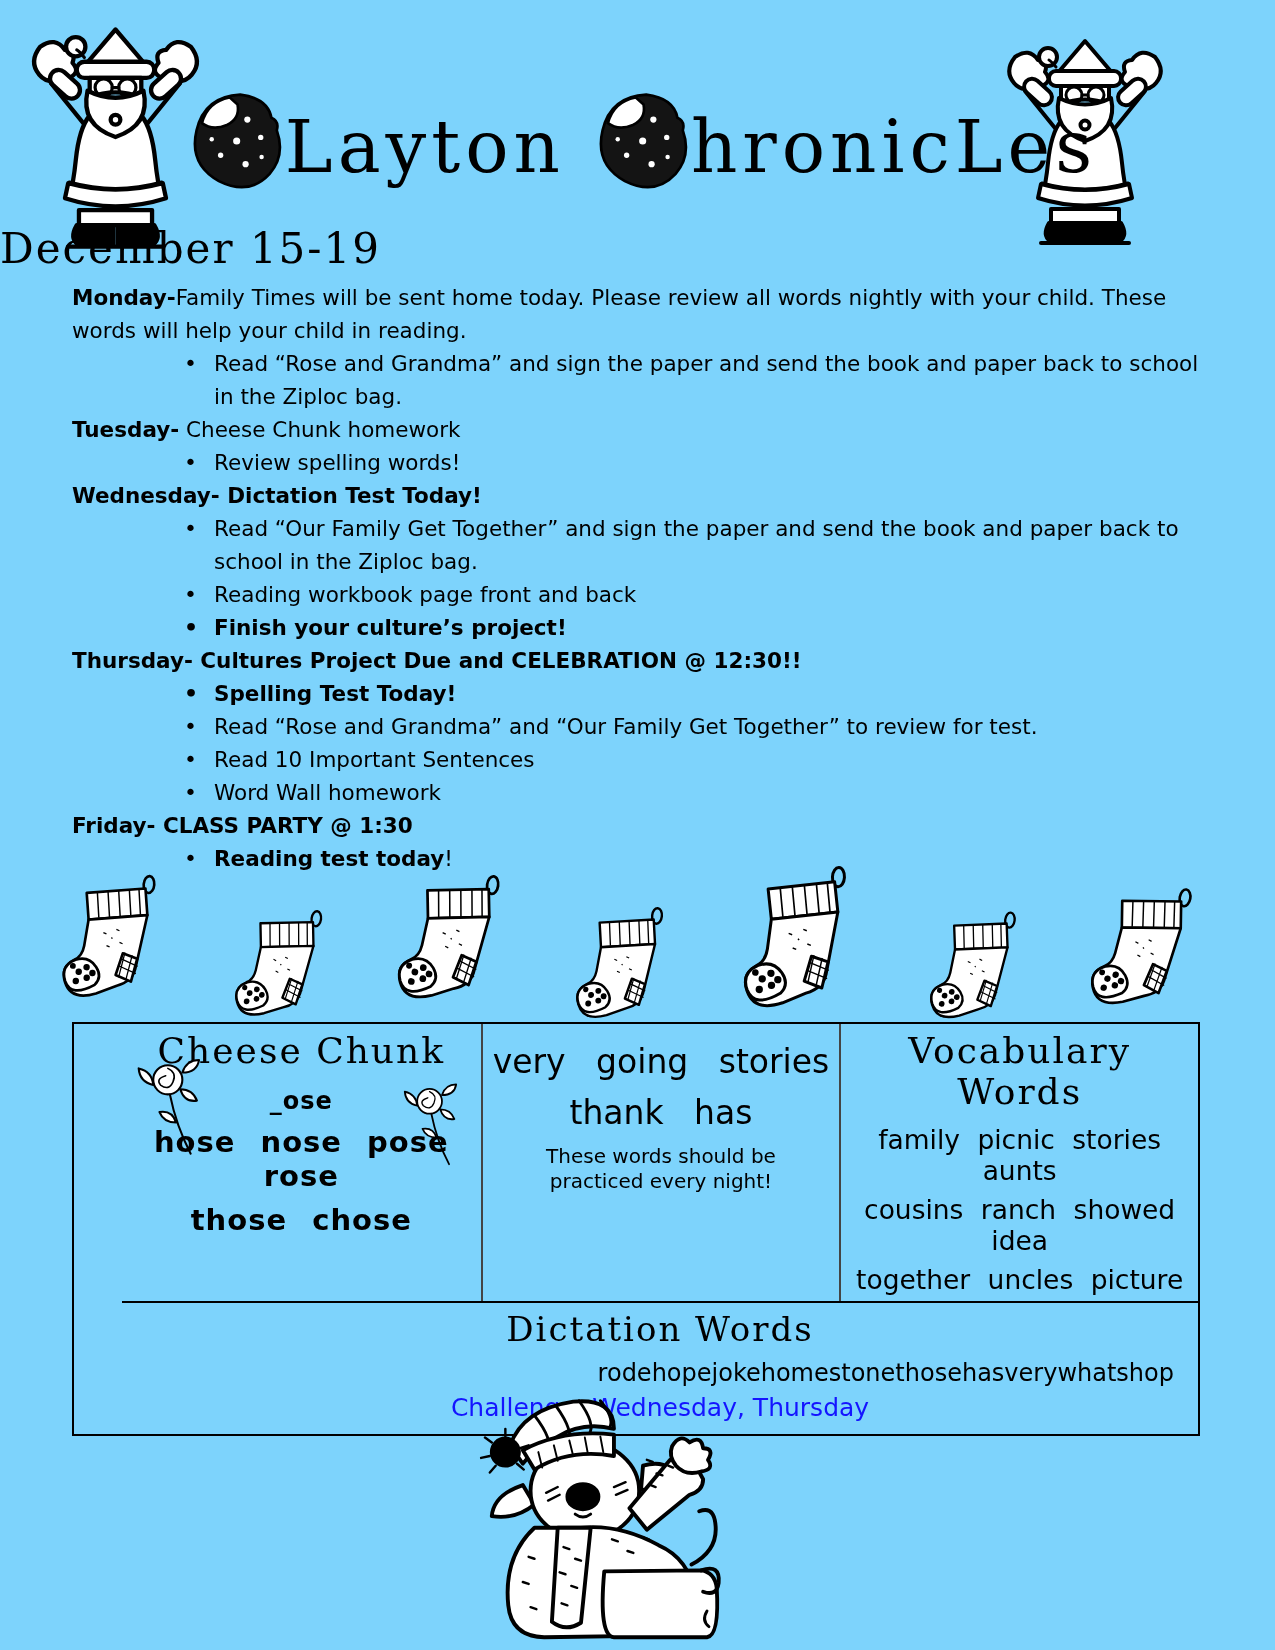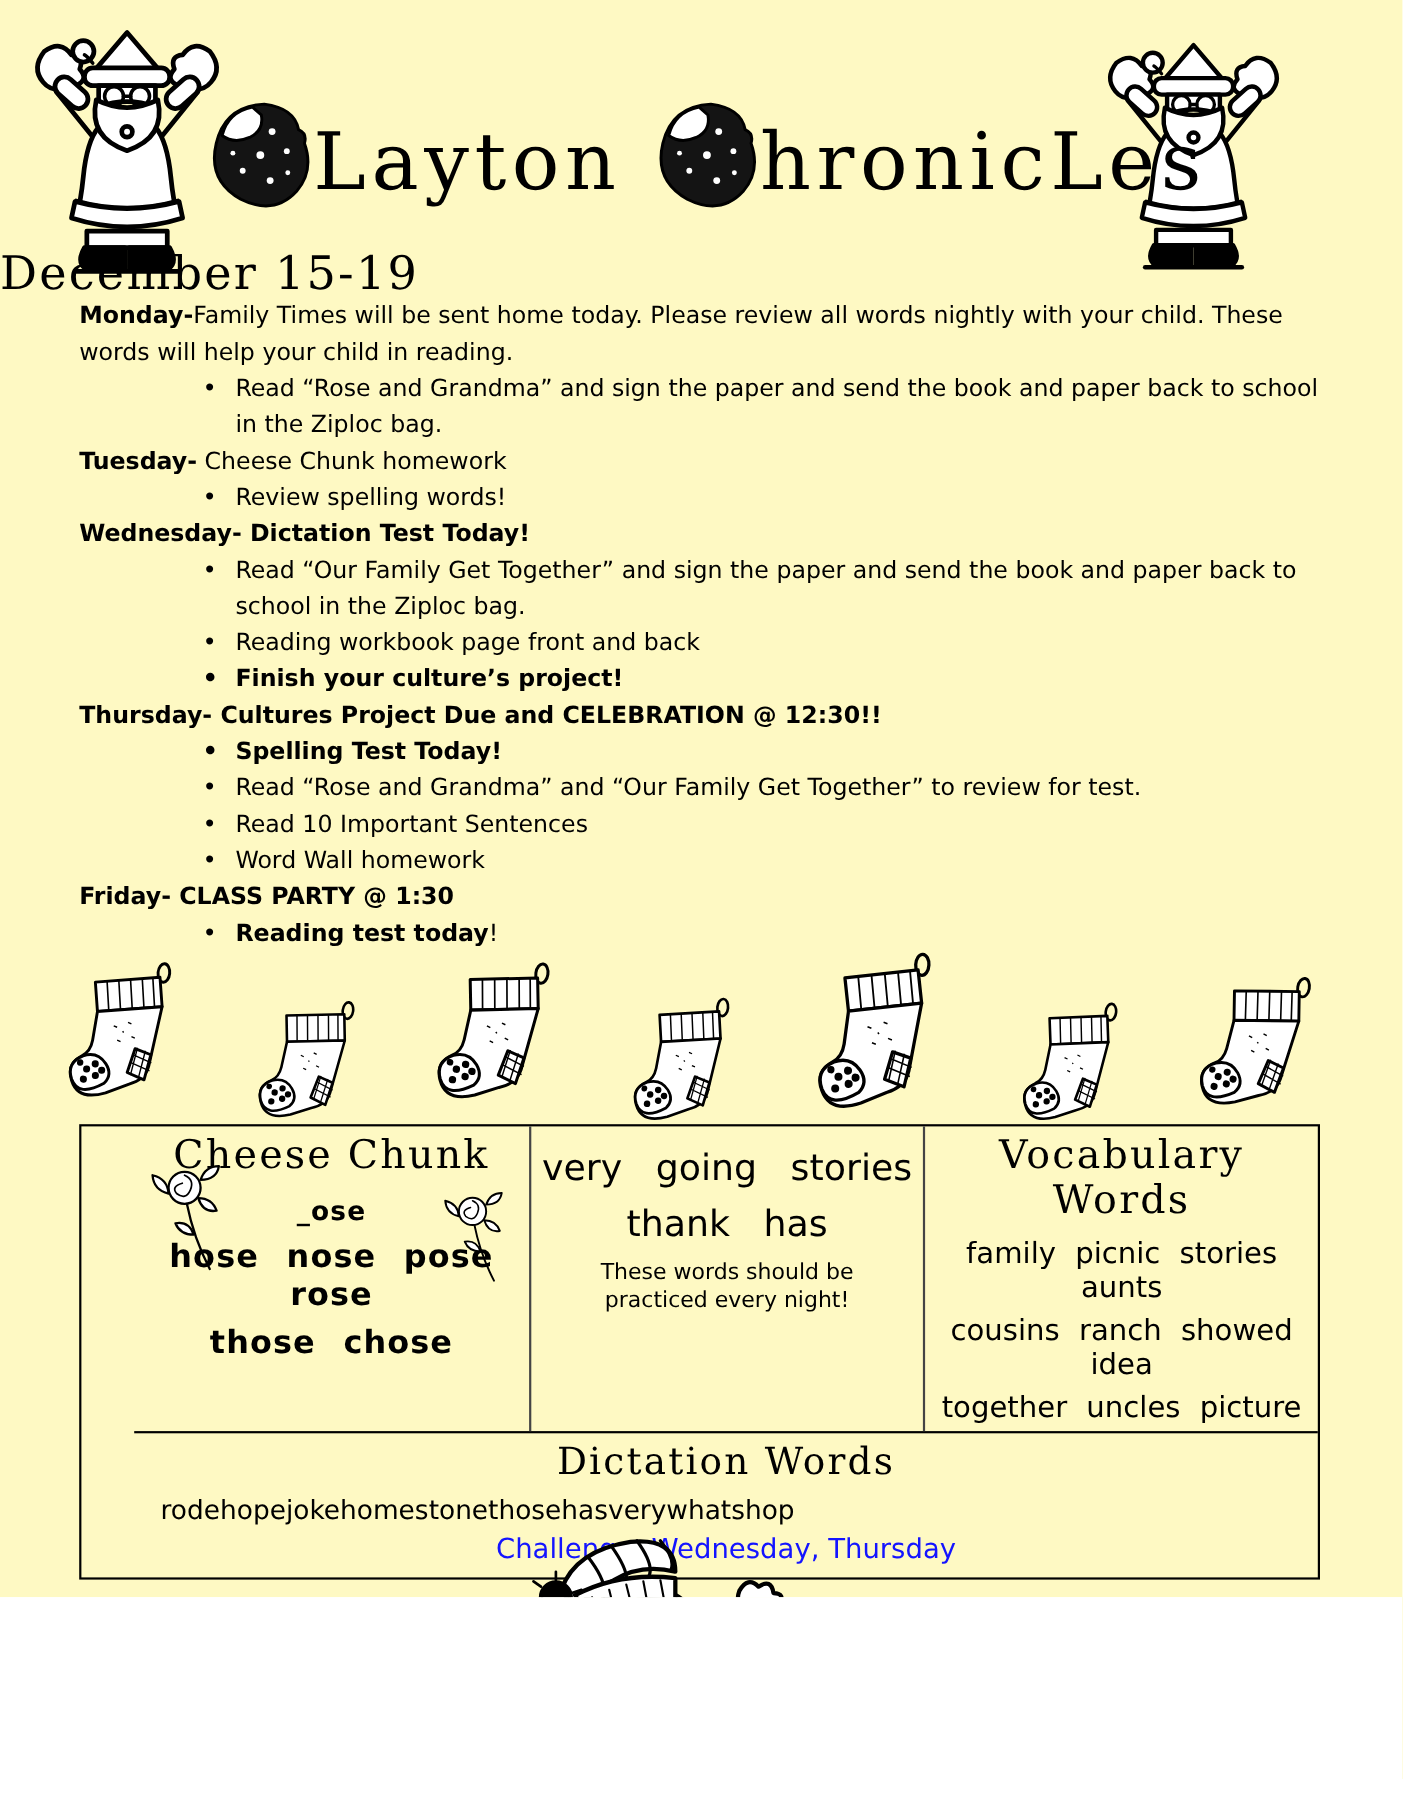"Layton" .page { background: #fef9c3 -> #7dd3fc; height: 1452px -> 1650px }
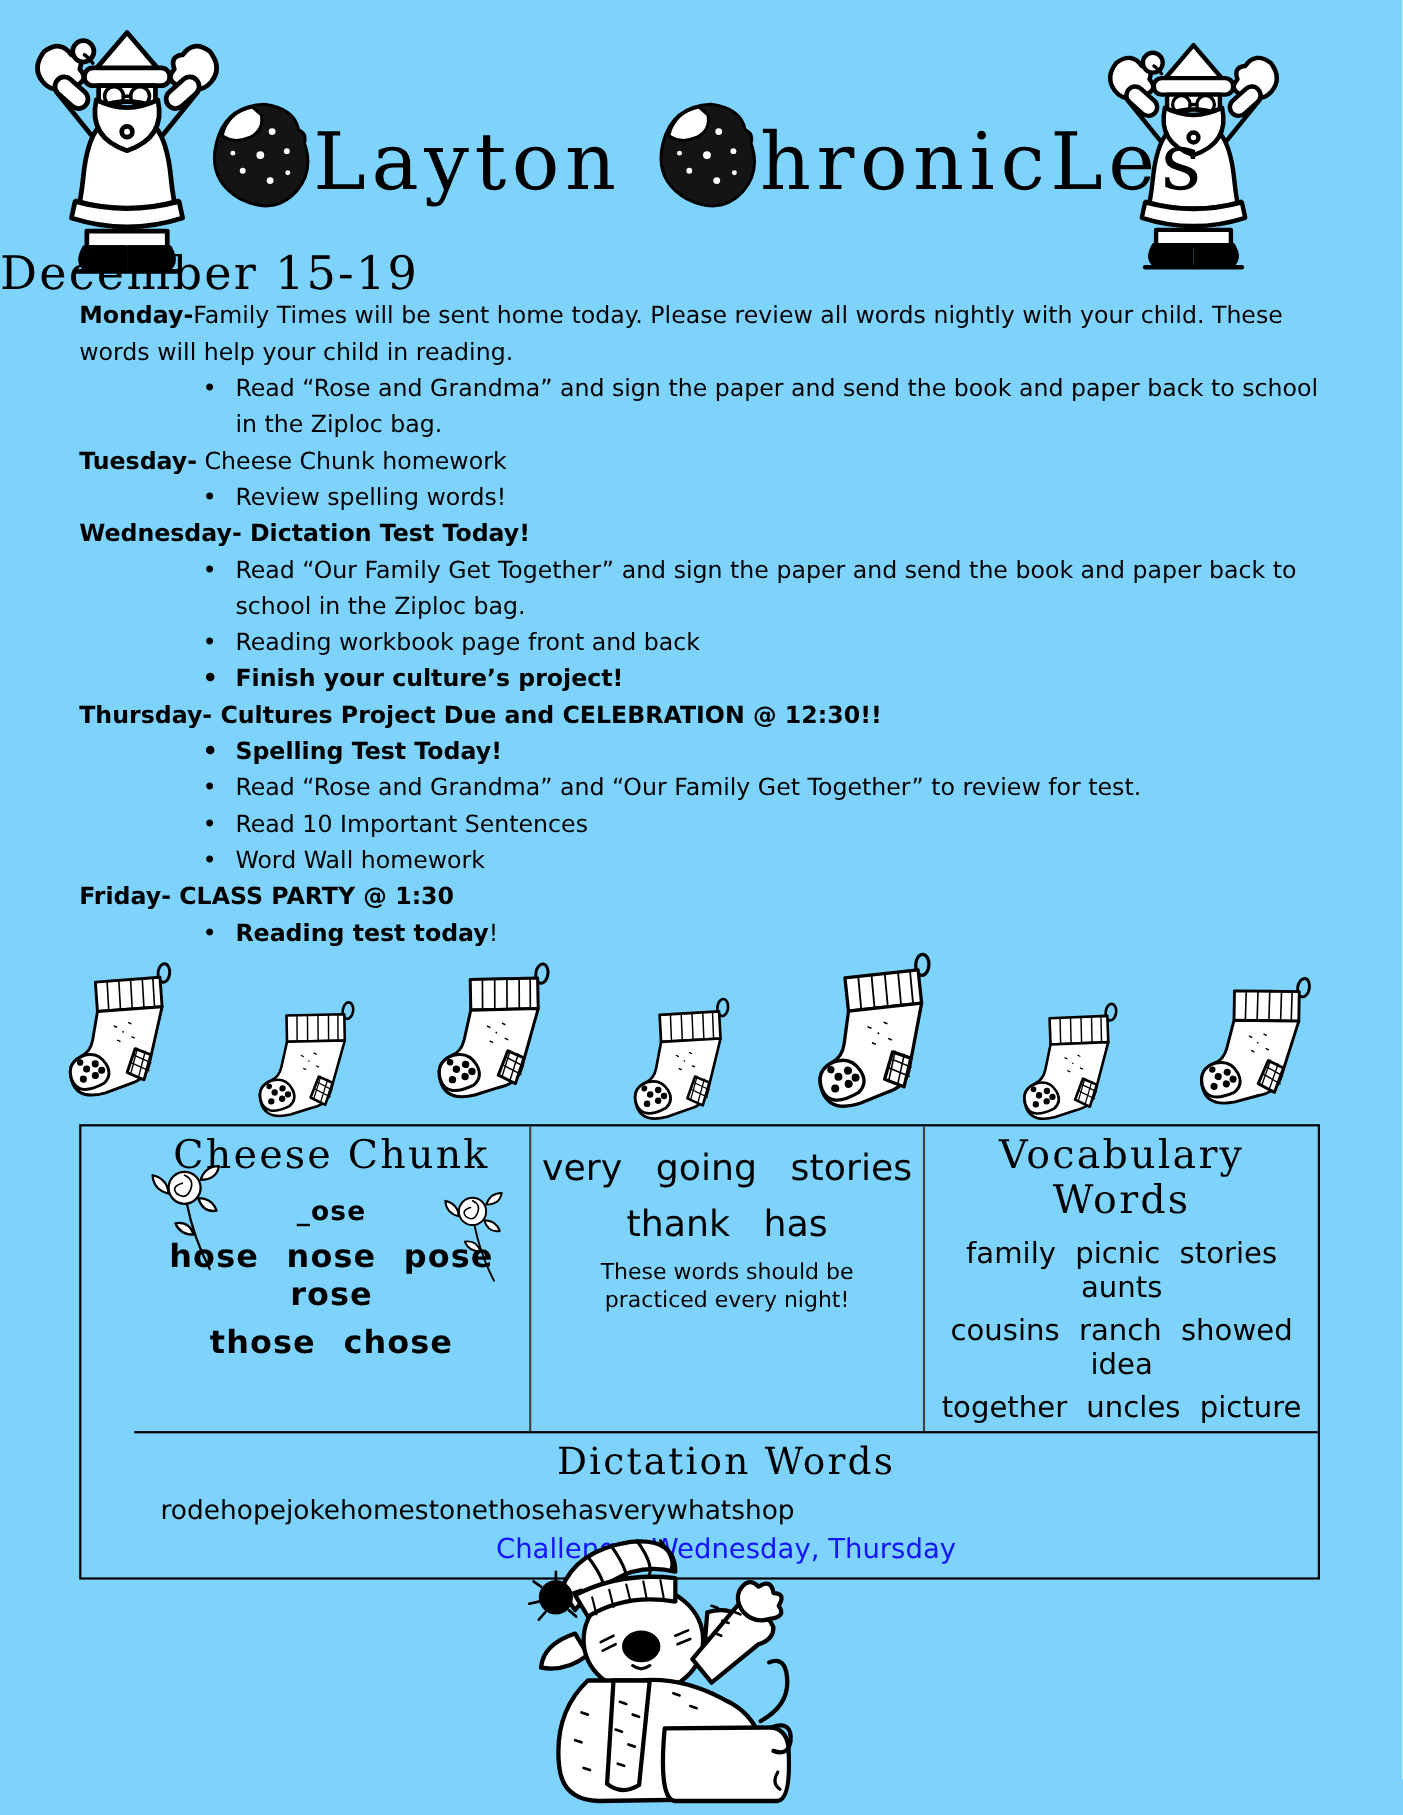"Monday-Family Times will be sent" .schedule { top: 271px -> 281px }
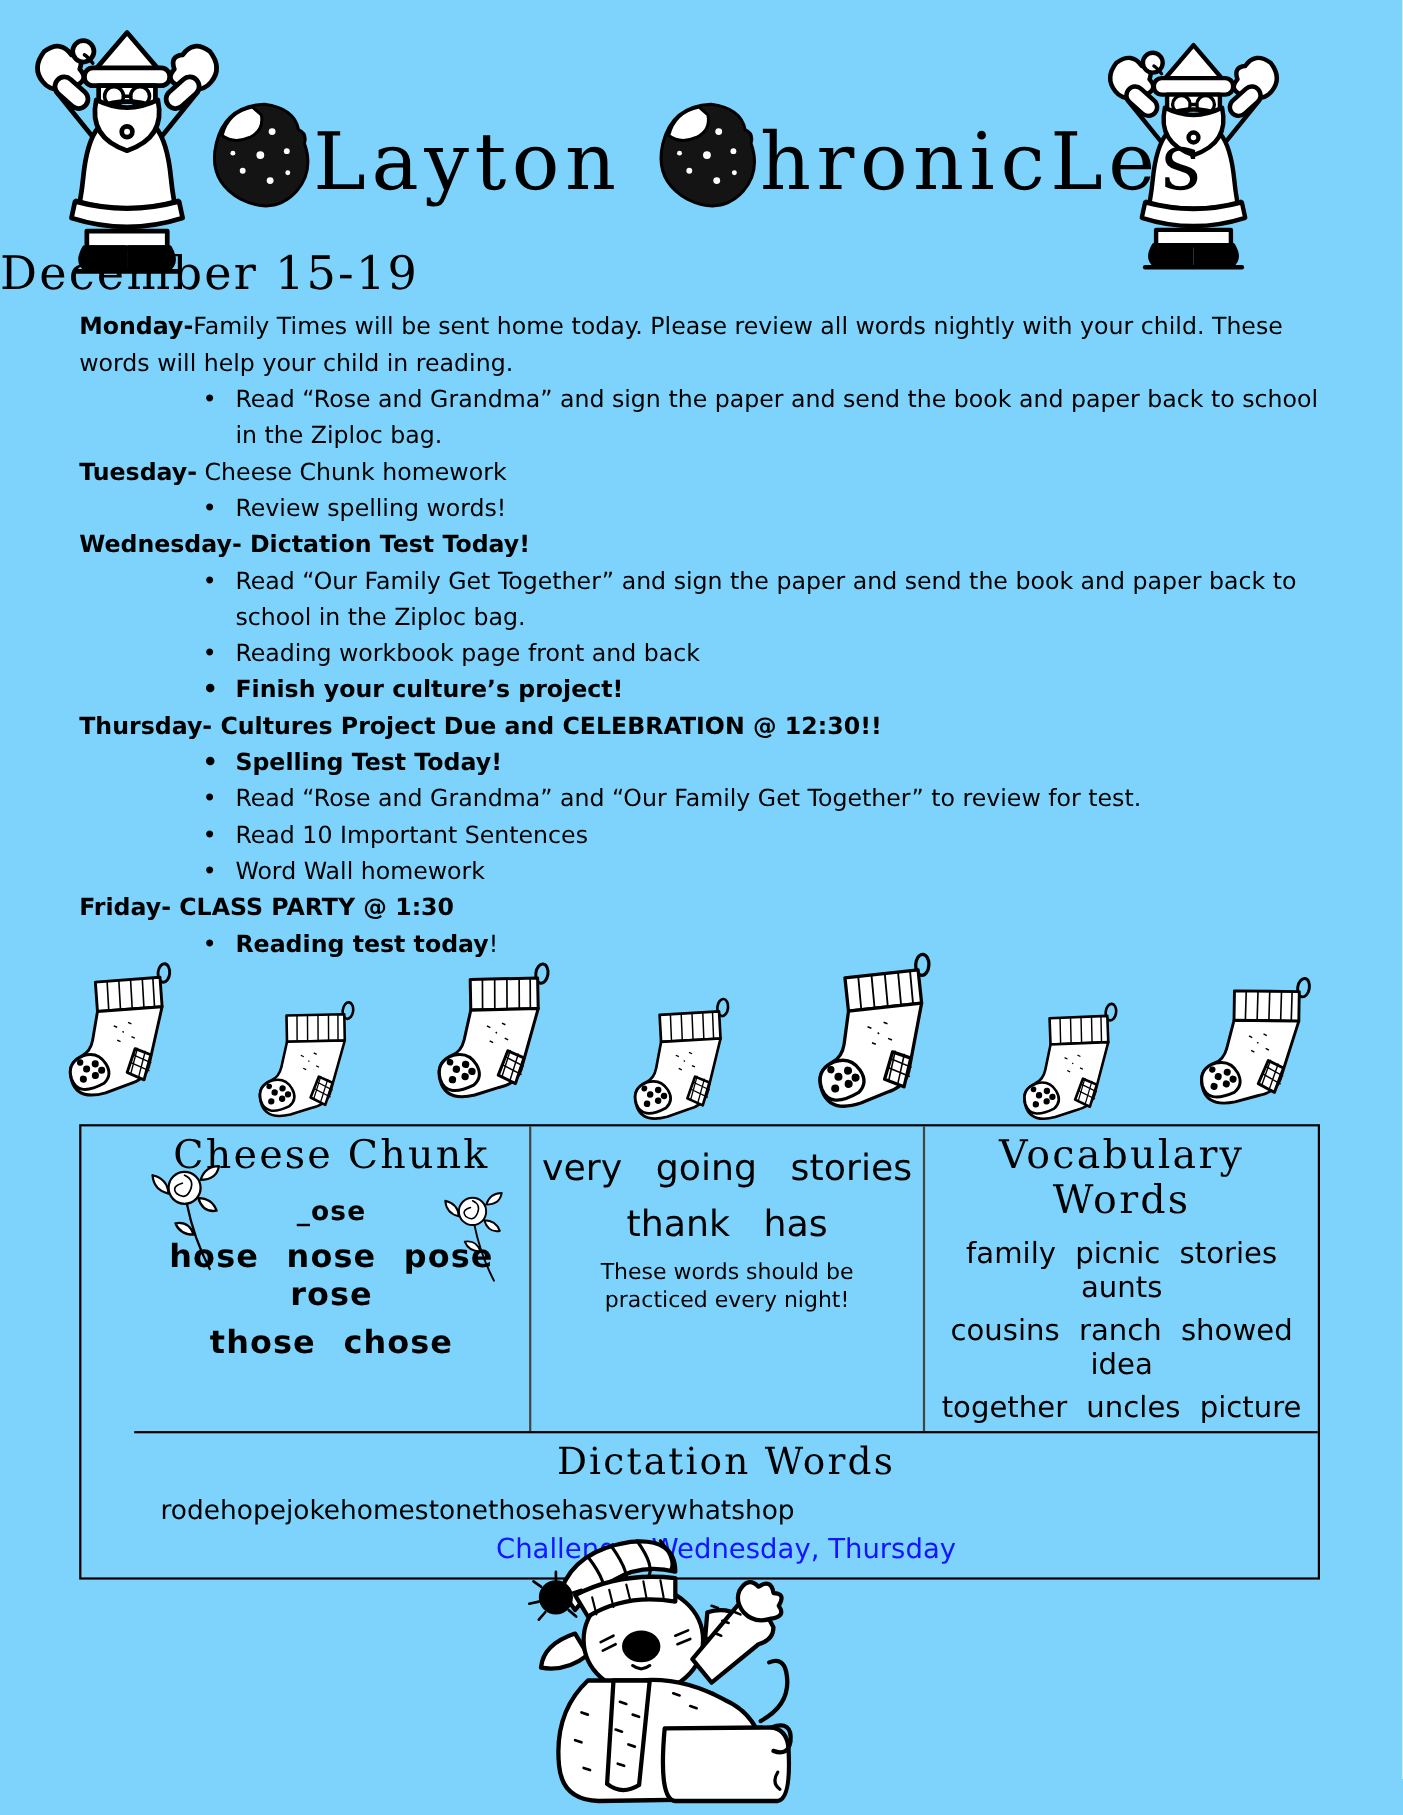"rode" .spelling-words { justify-content: flex-start -> flex-end }
